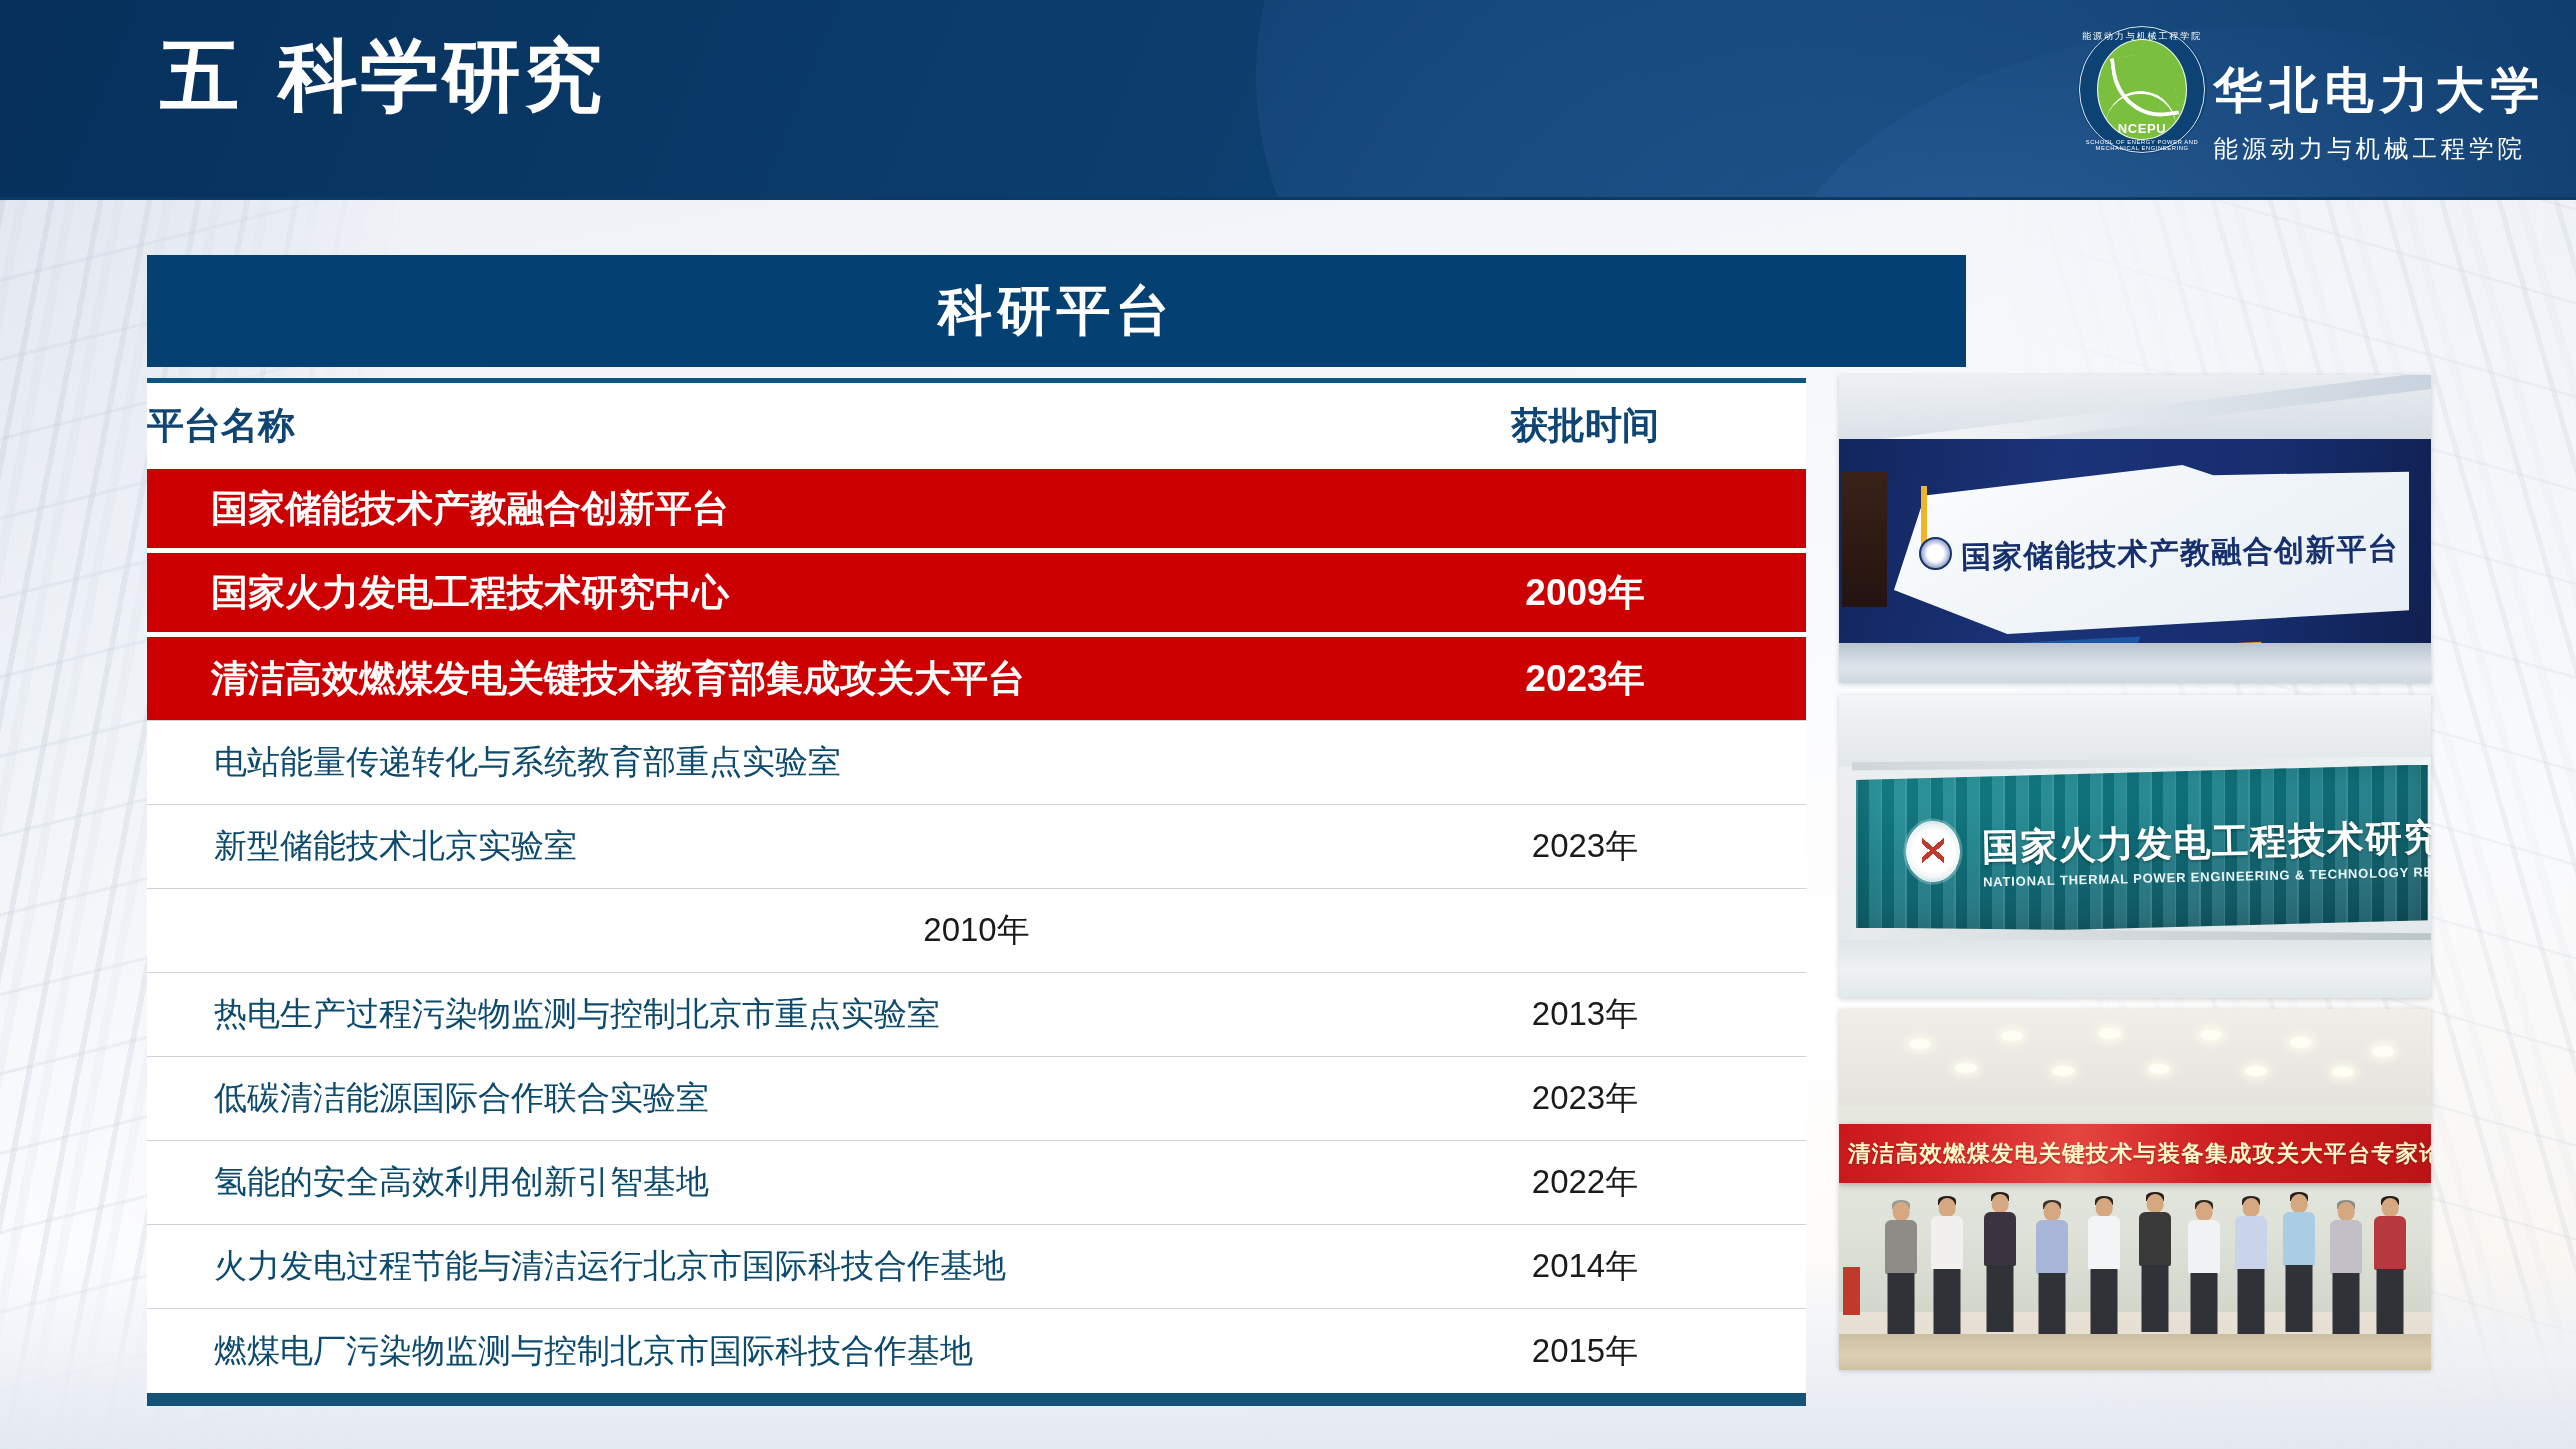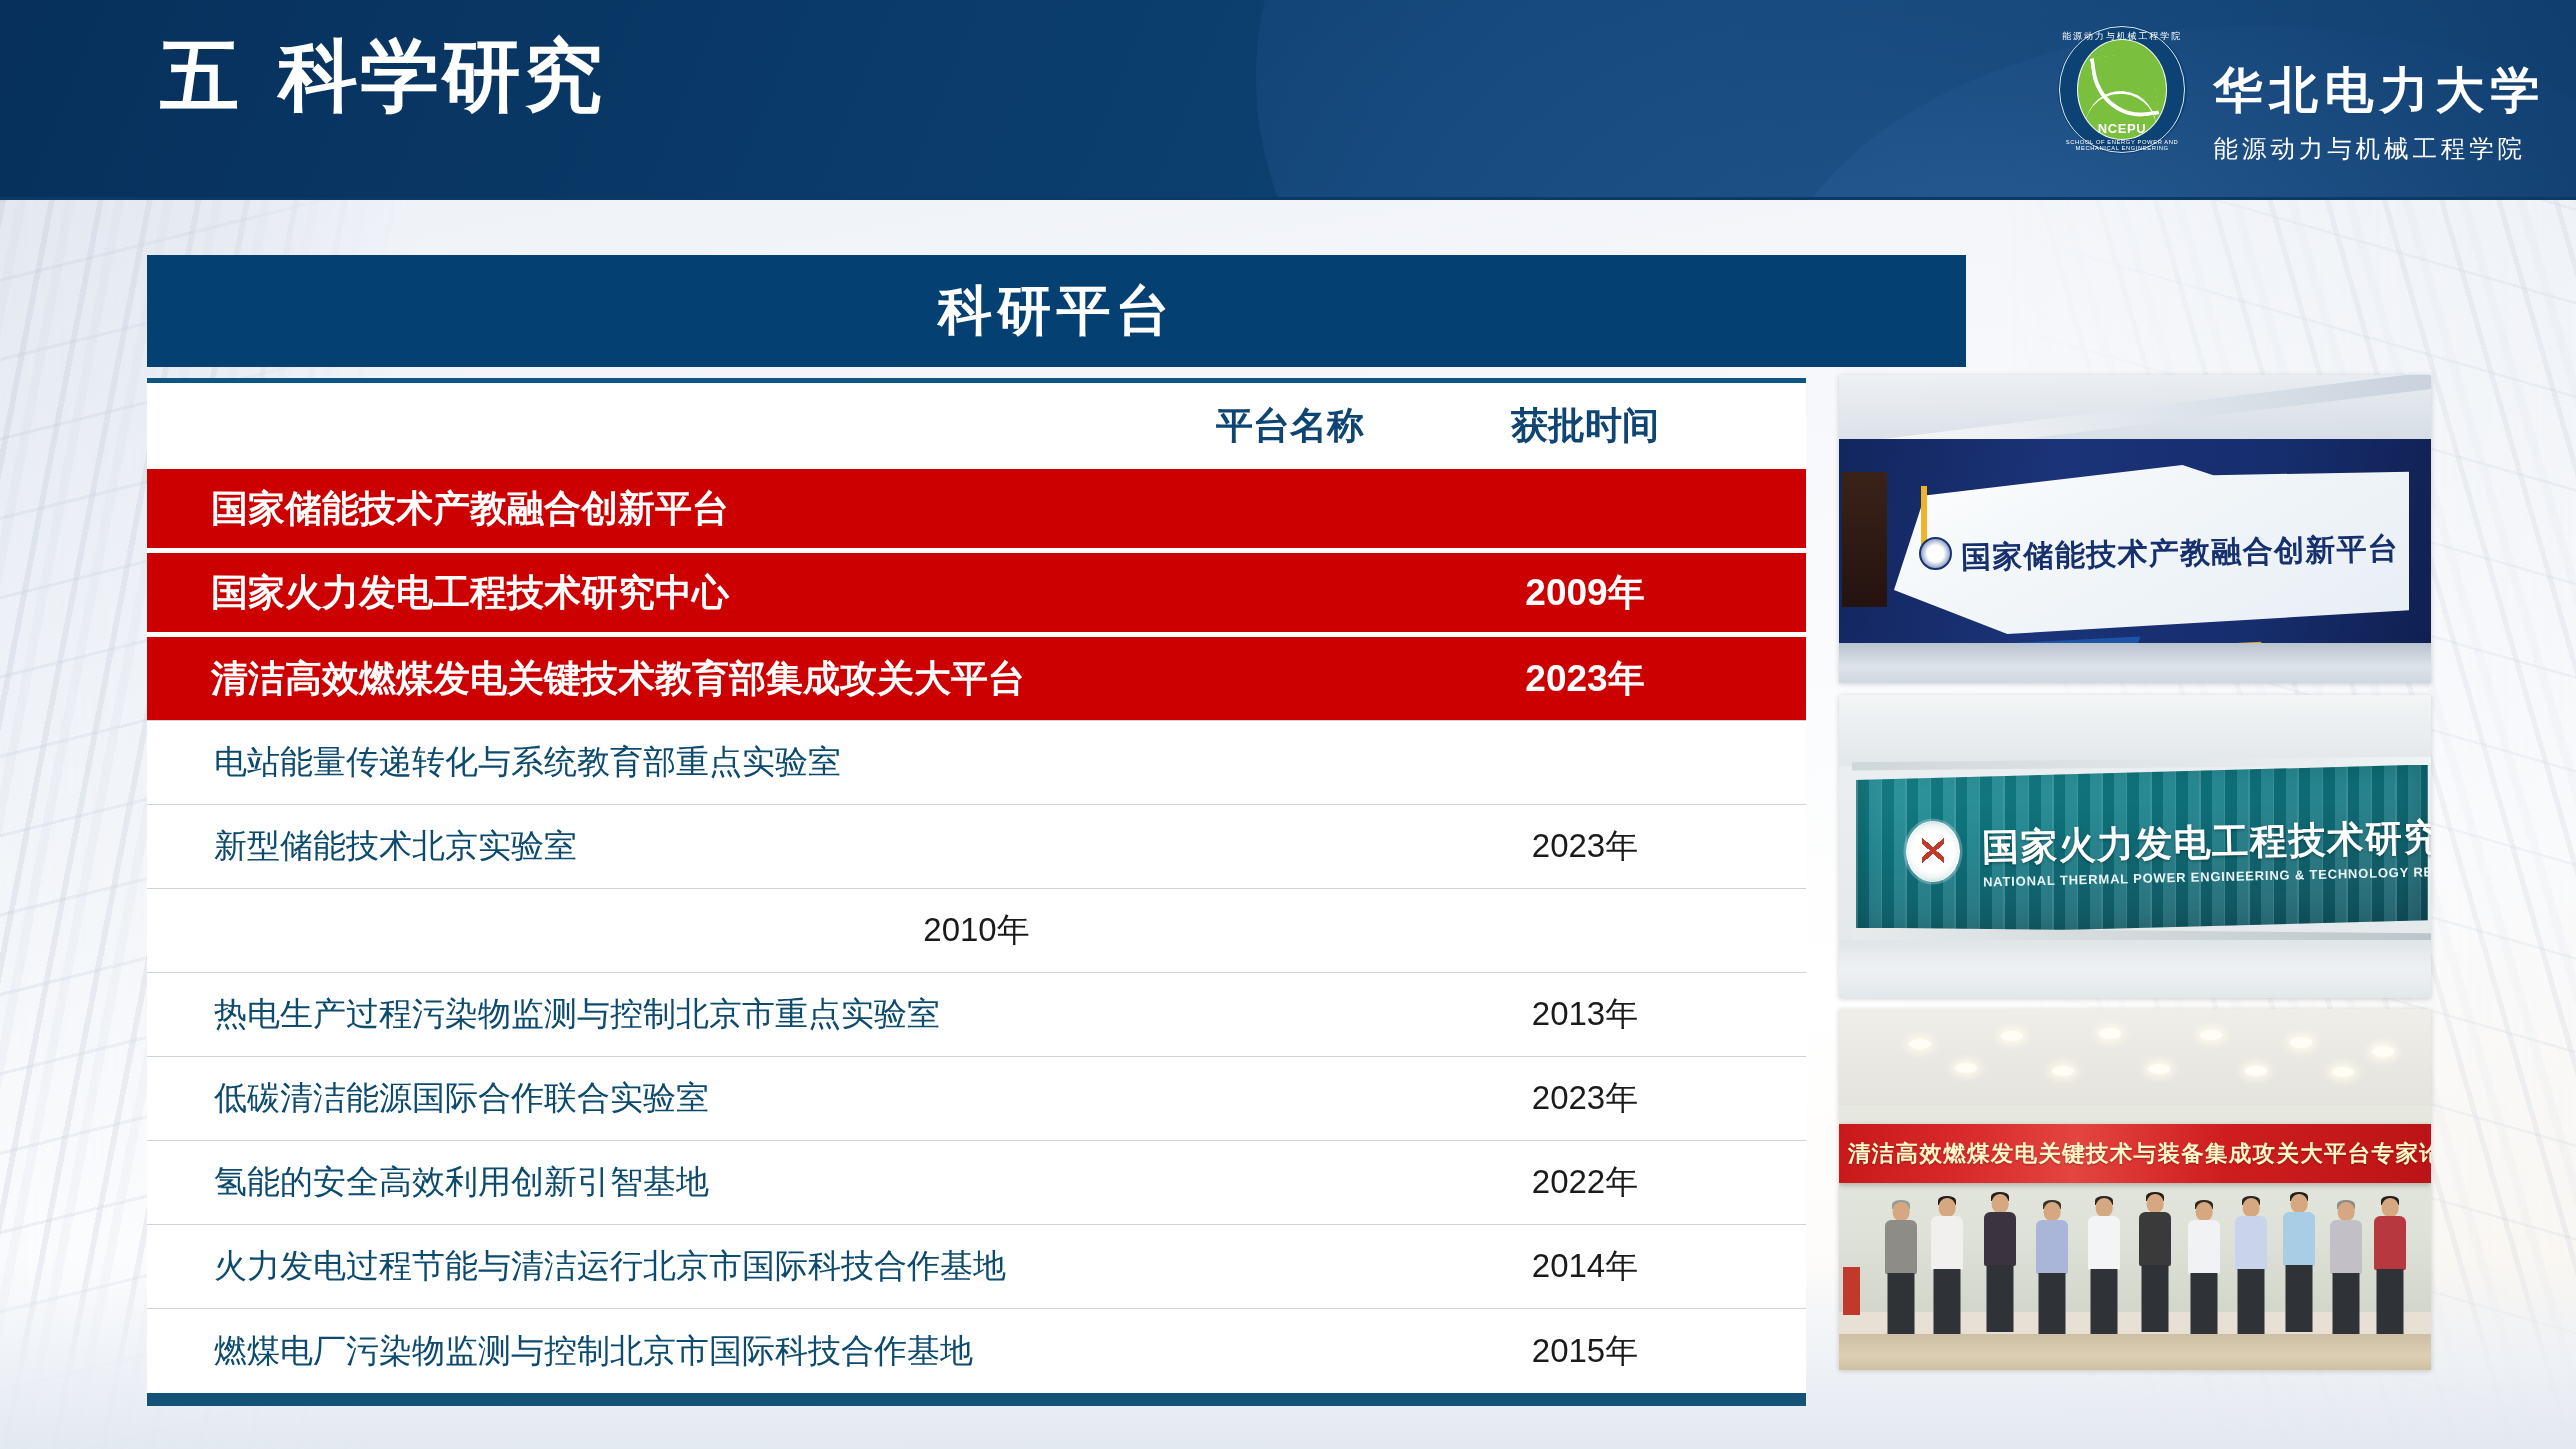"能源动力与机械工程学院" .brand { gap: 27px -> 7px }
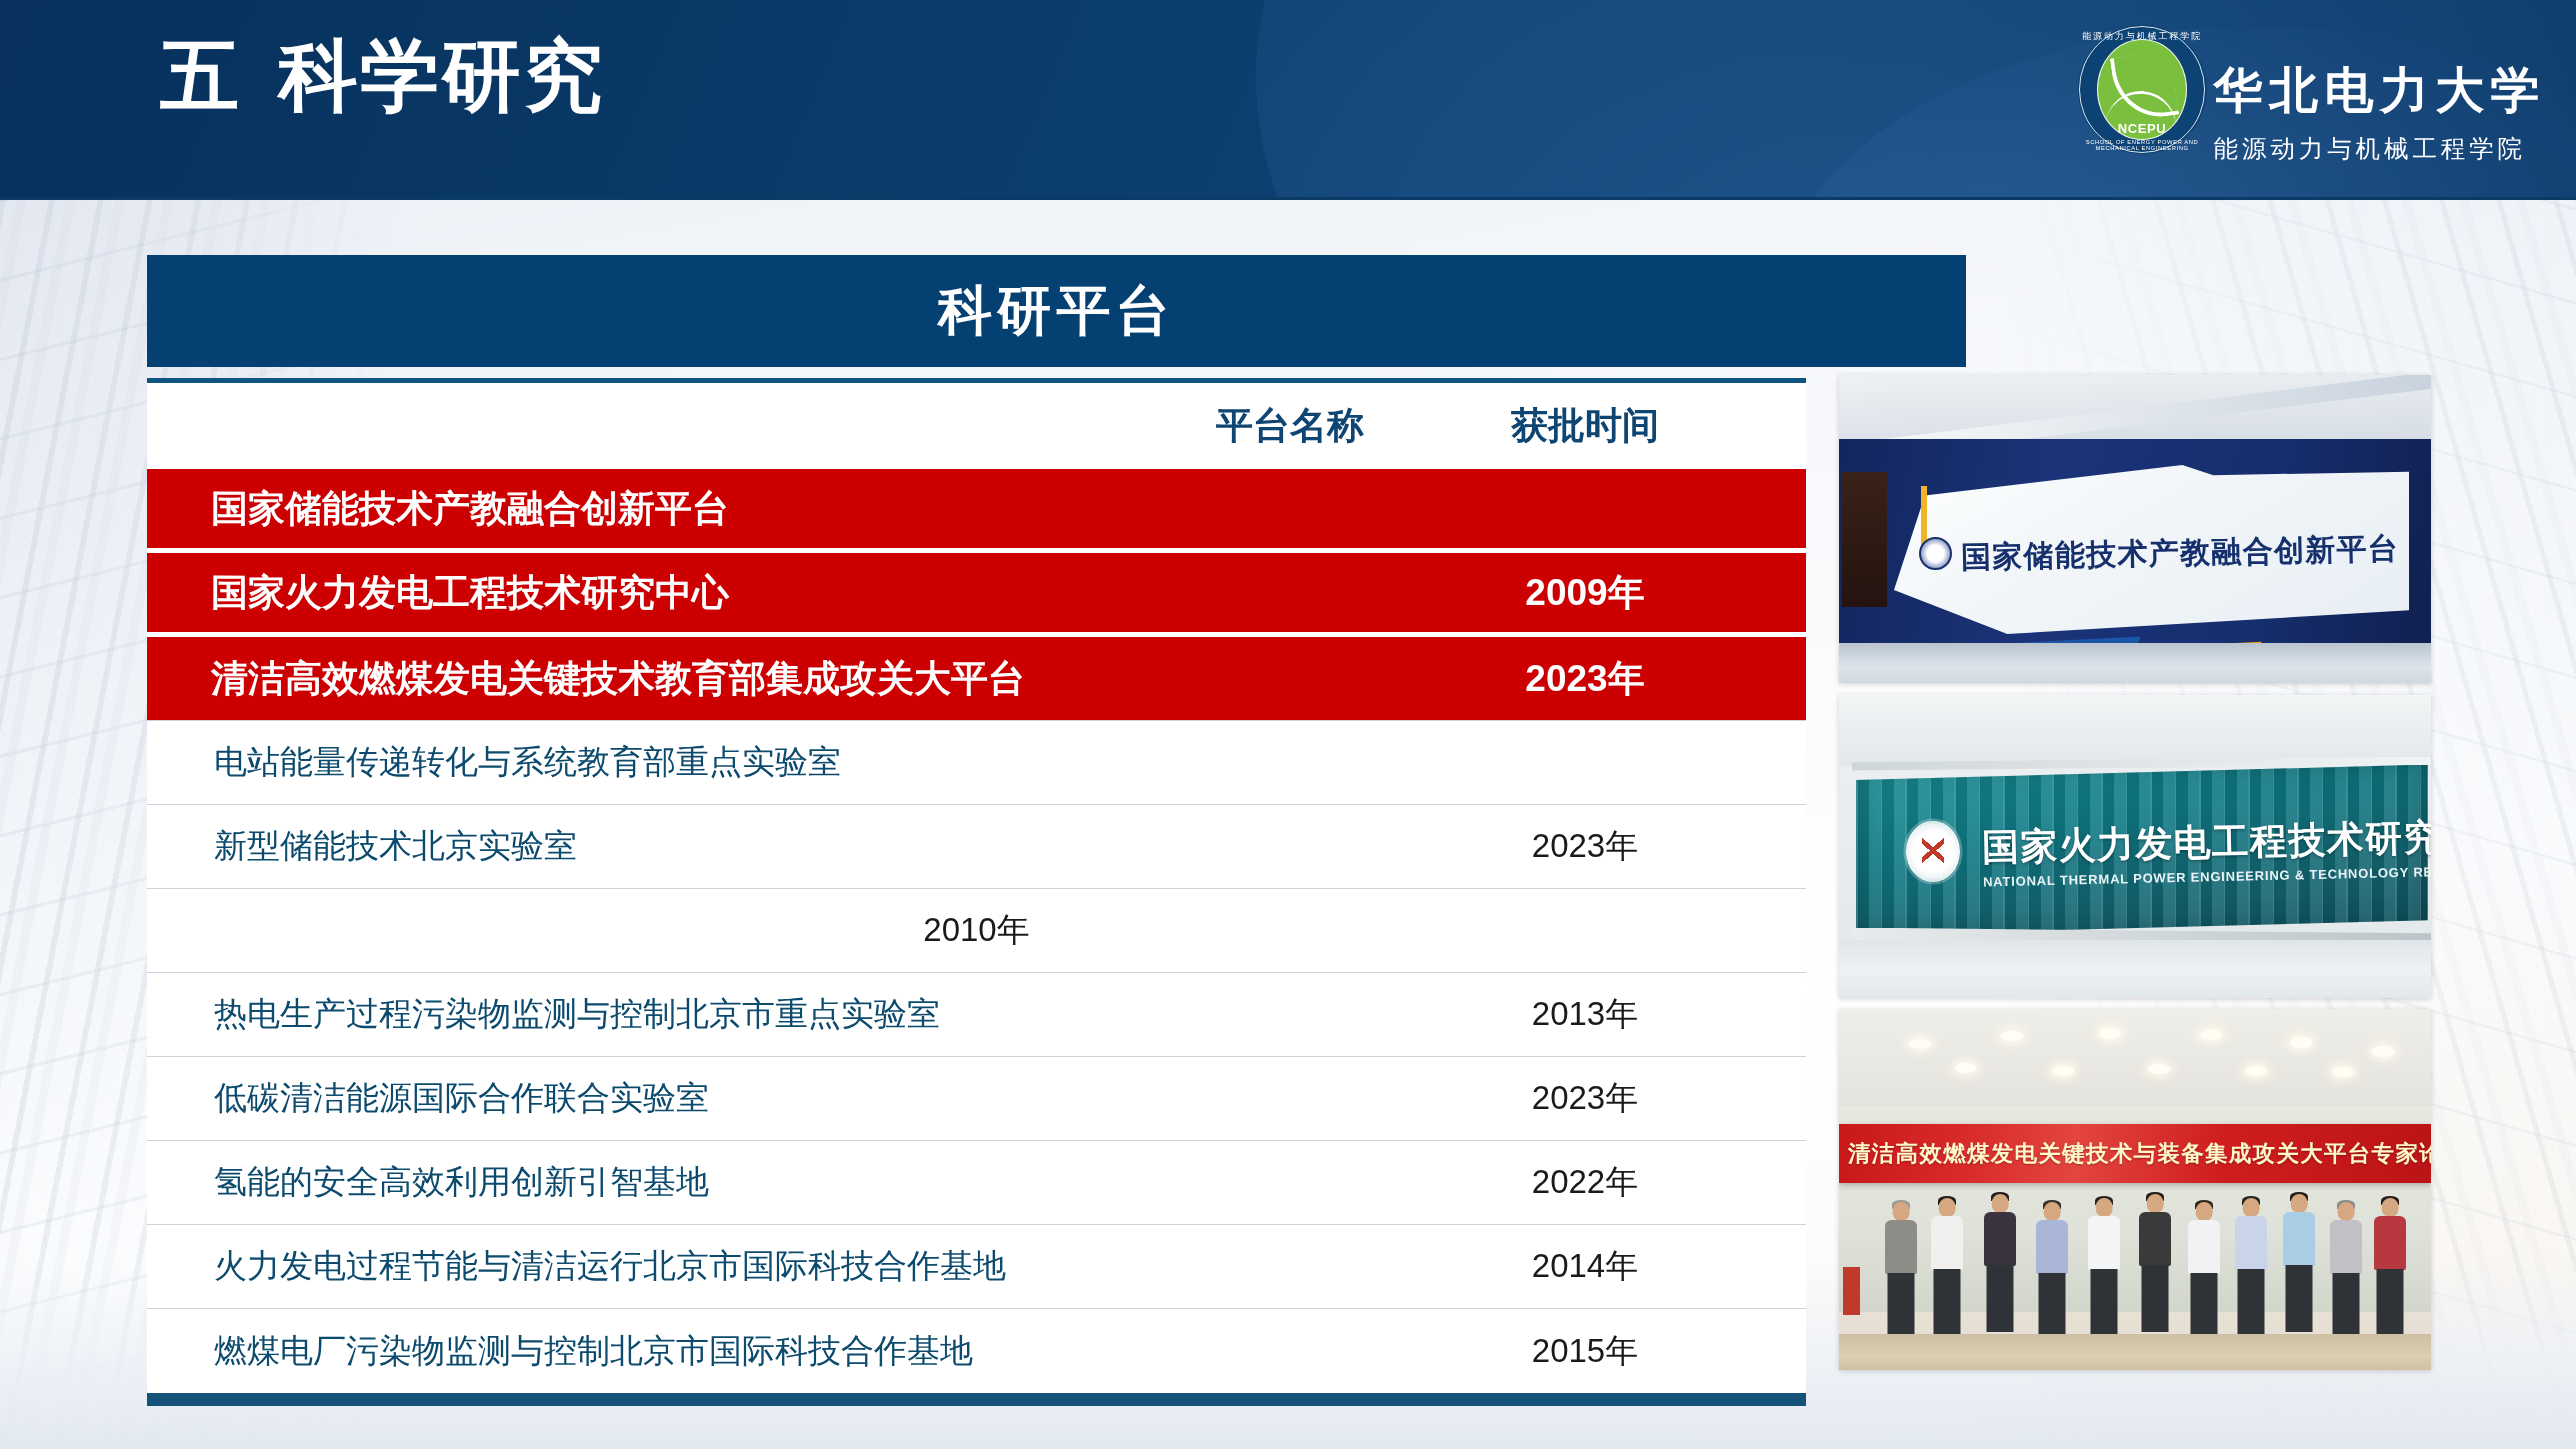"平台名称" .trow.head .c-name { text-align: right -> left }
